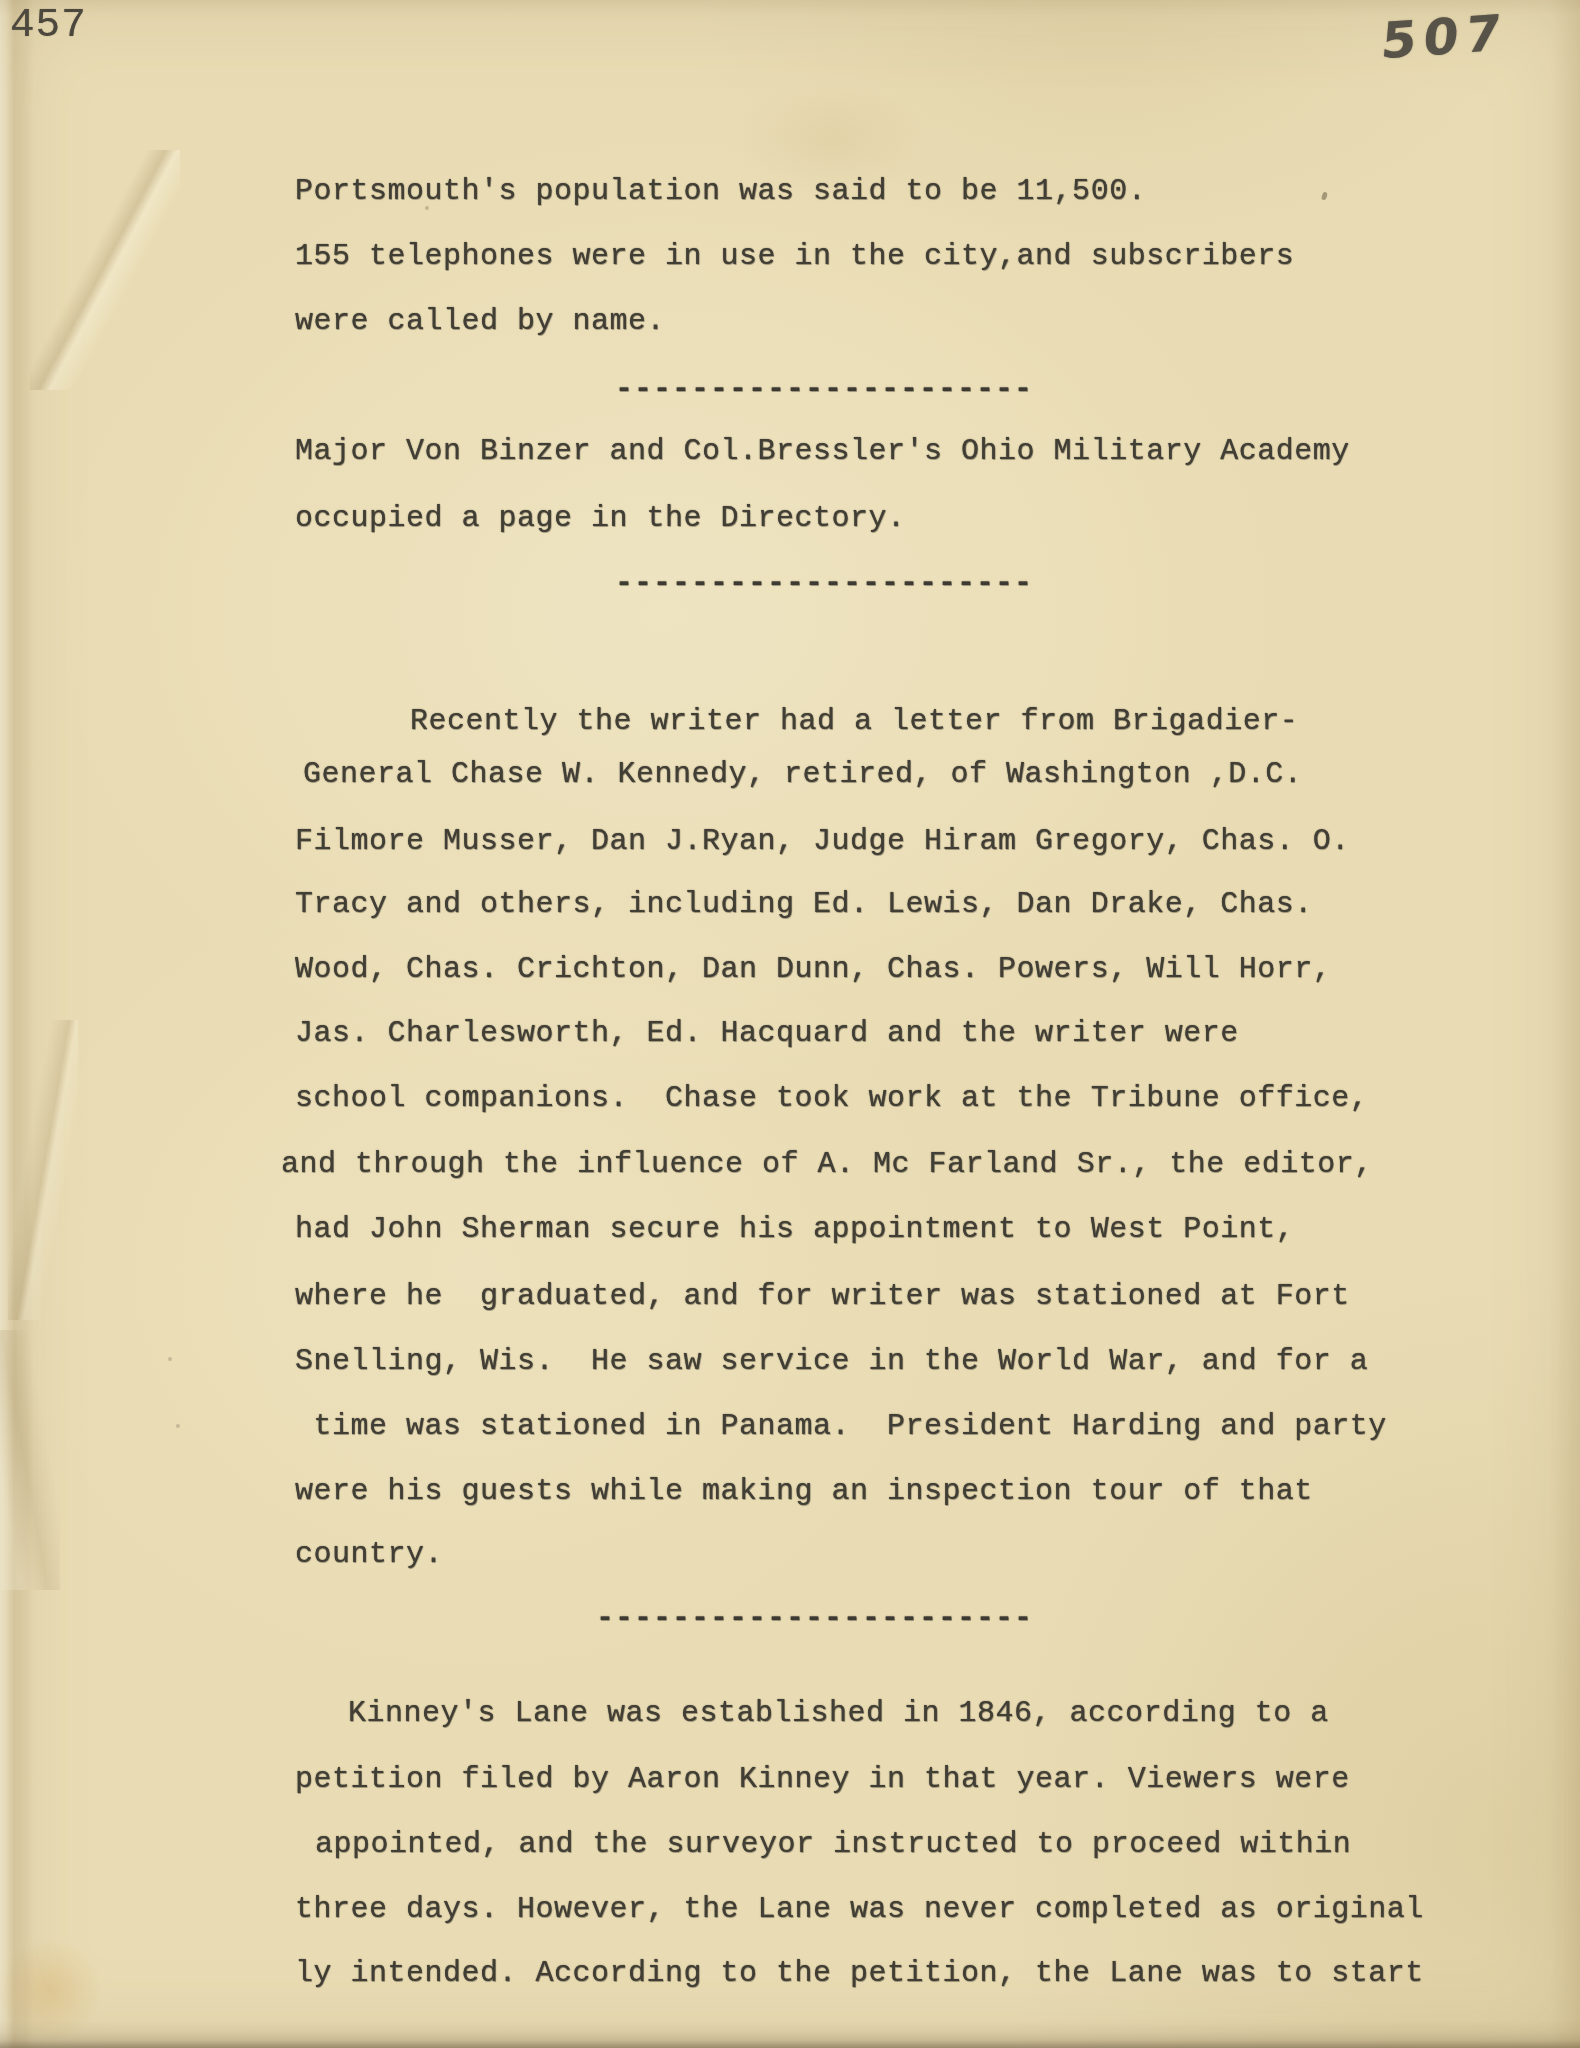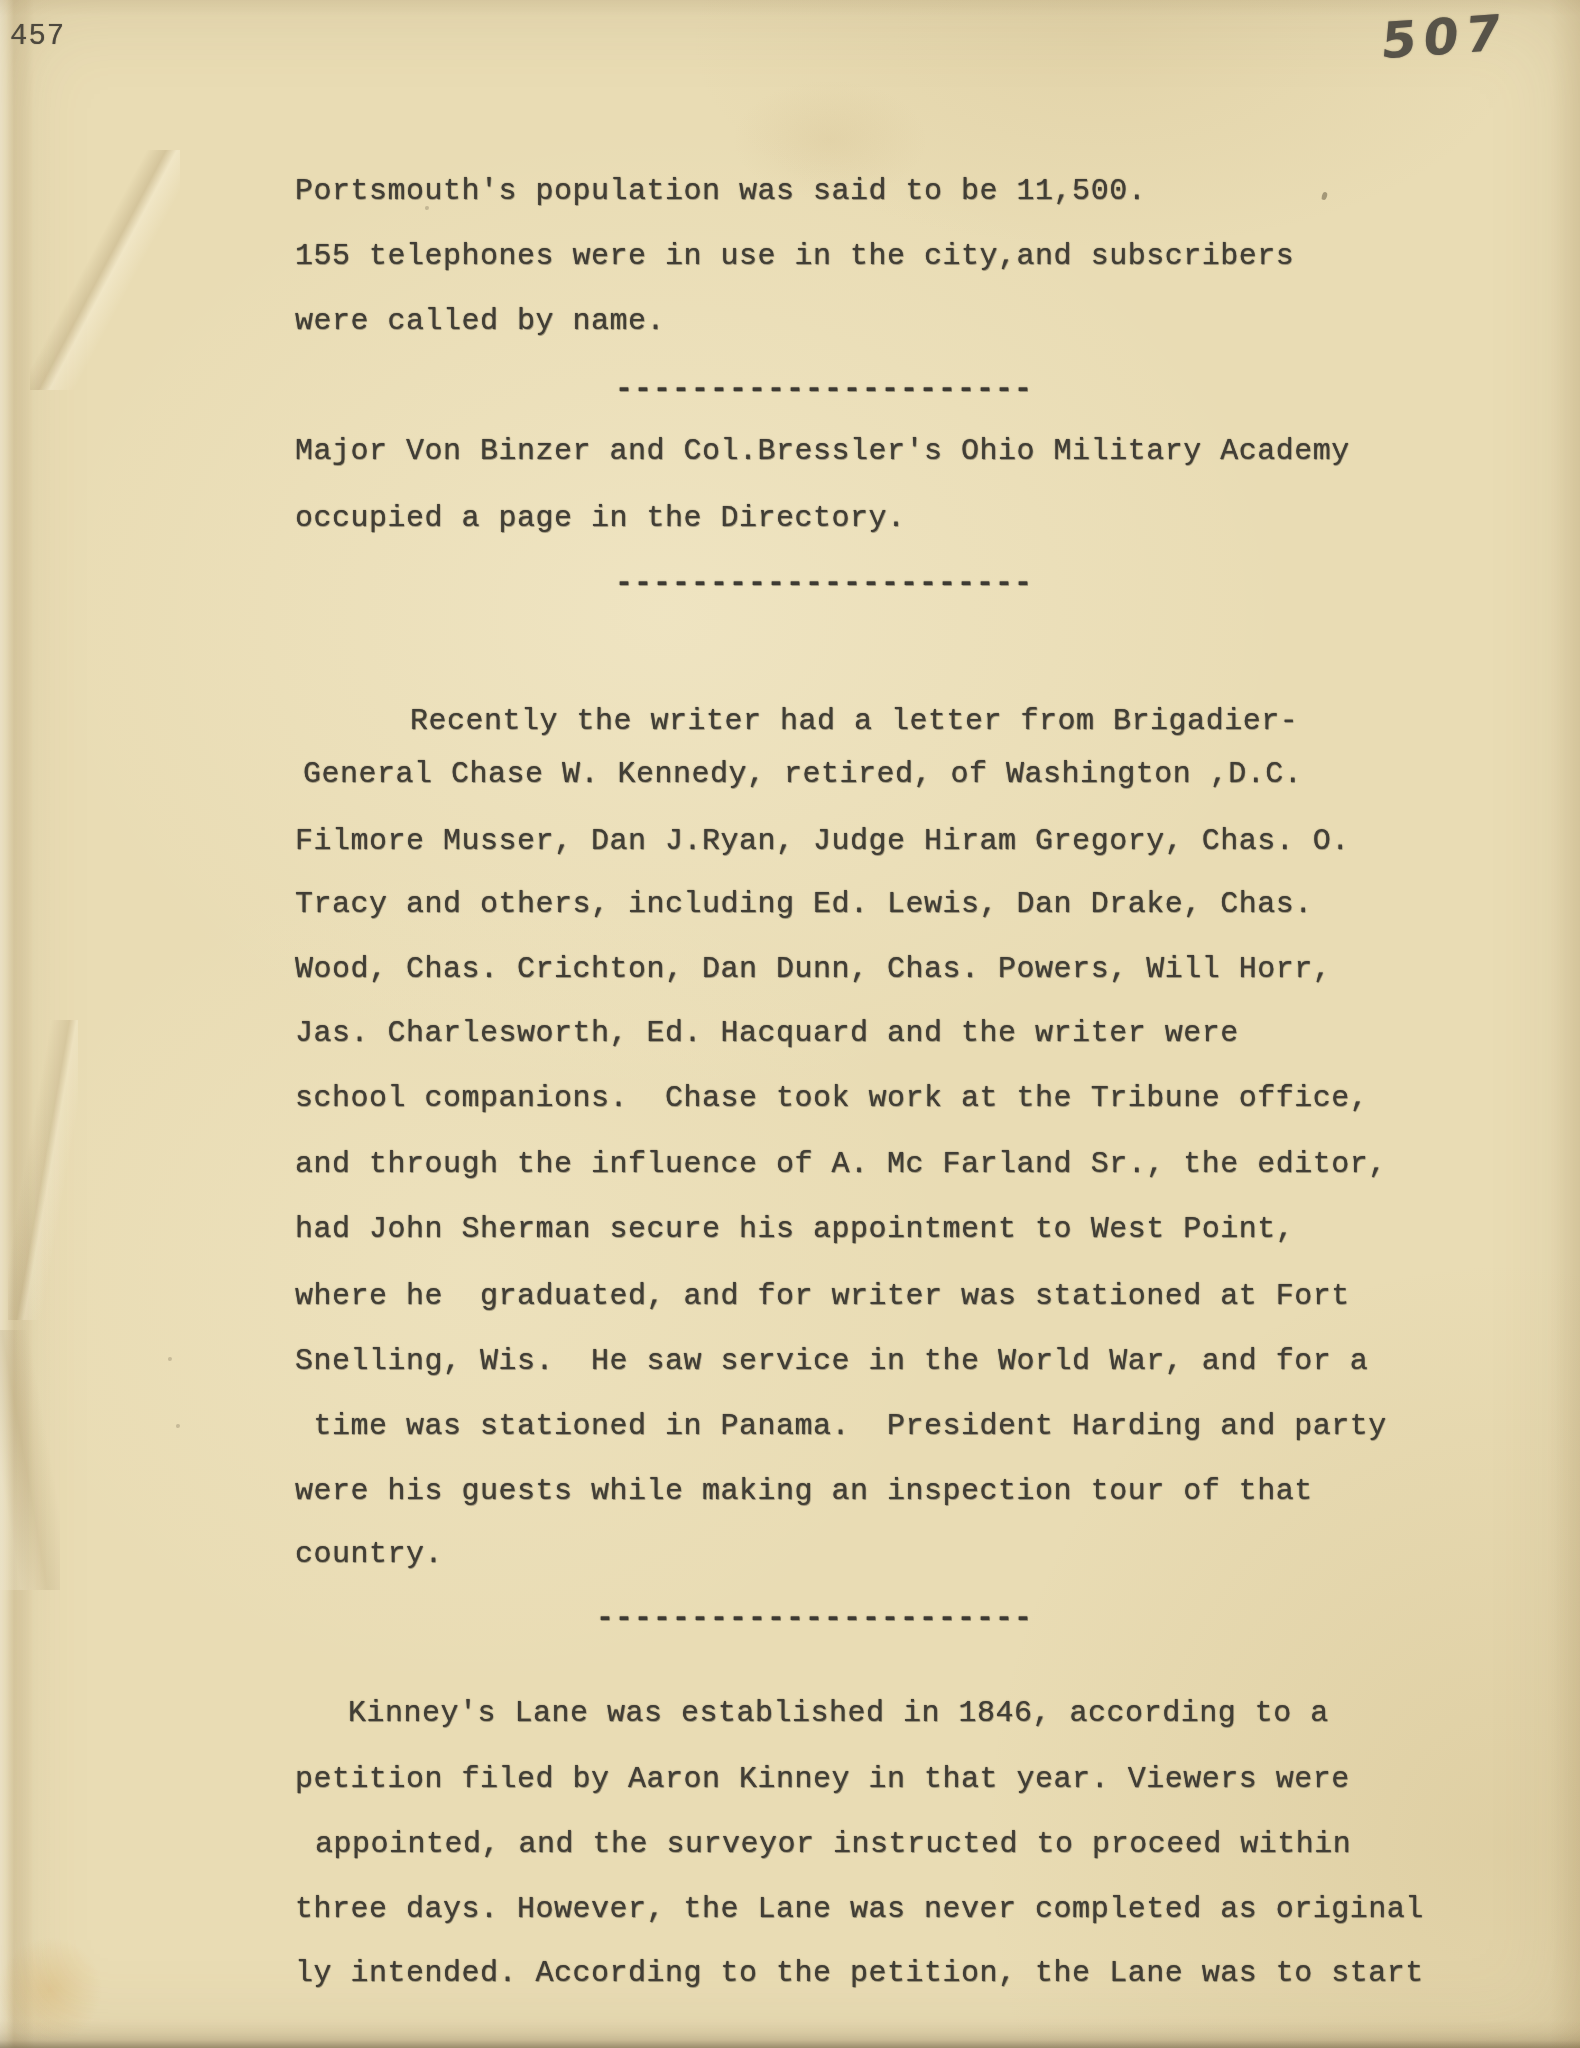"457" .typed-num { font-size: 29px -> 41px; top: 20px -> 2px }
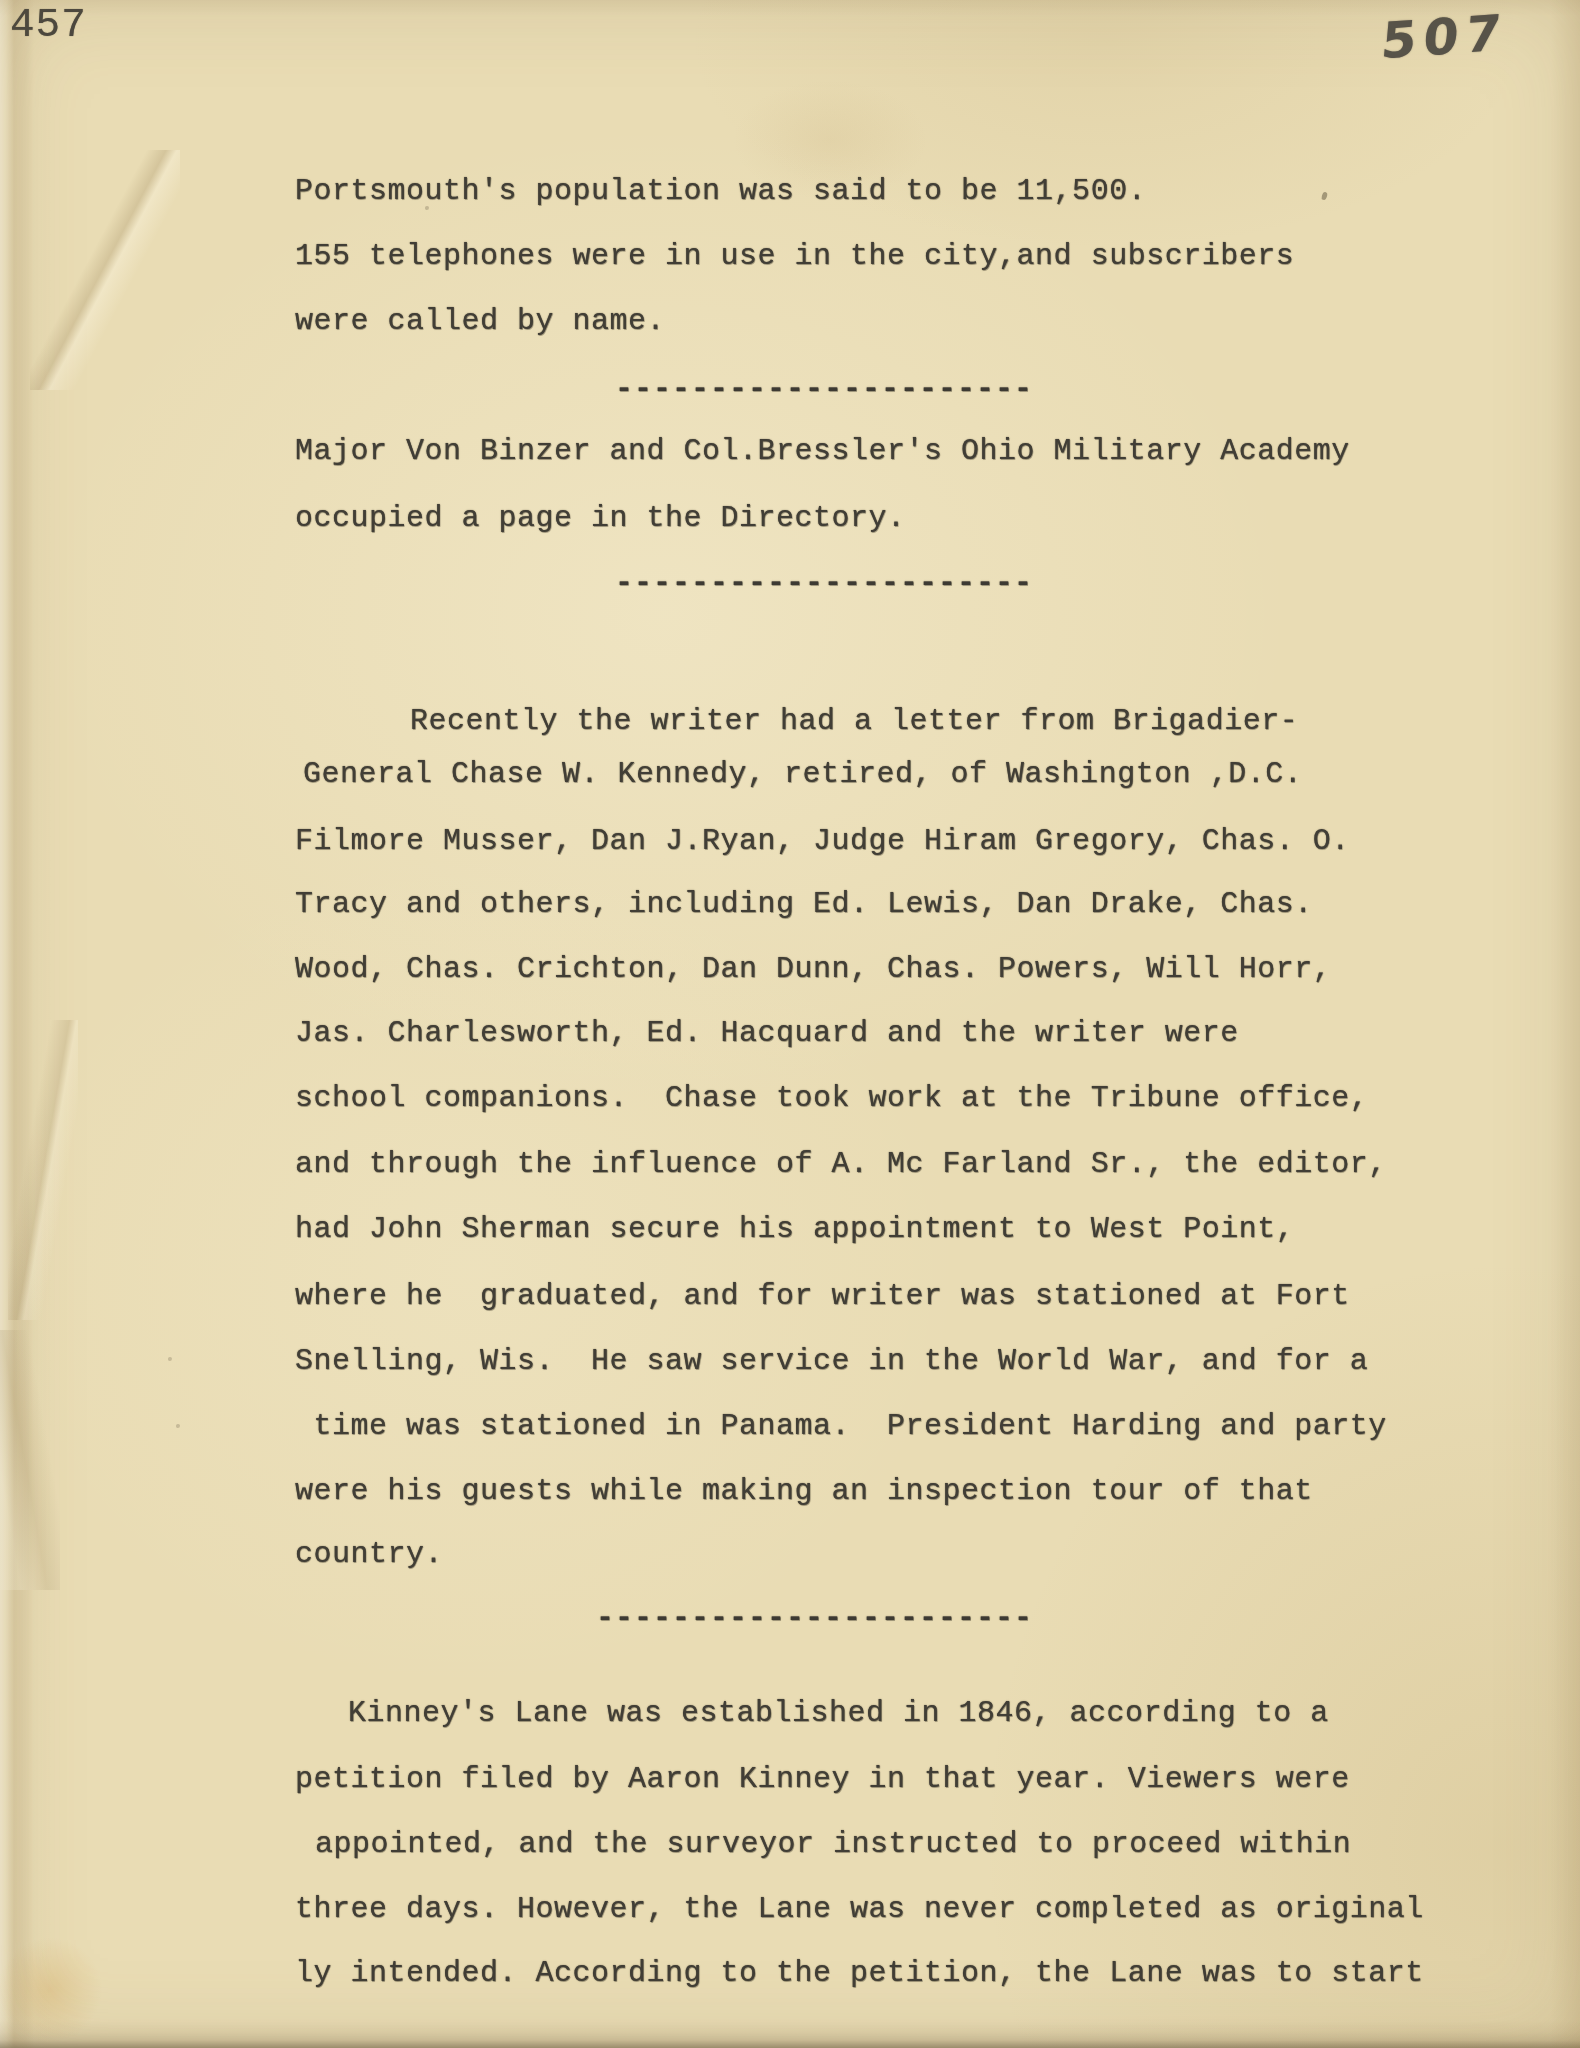"and through the influence of" div.line { left: 295px -> 281px }
